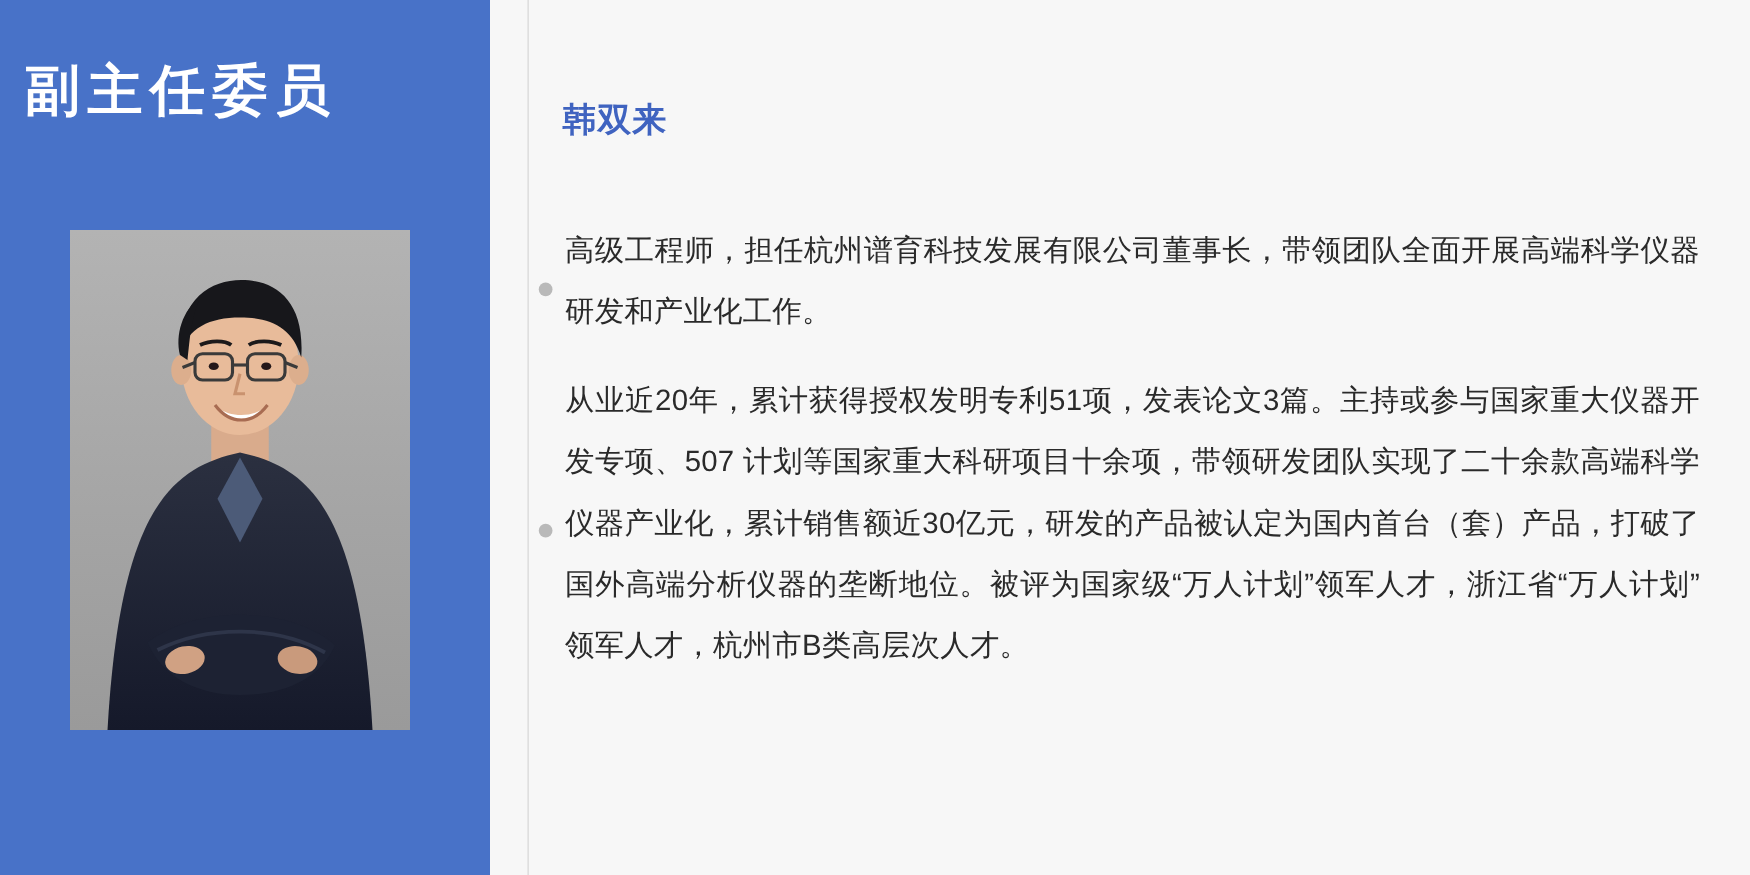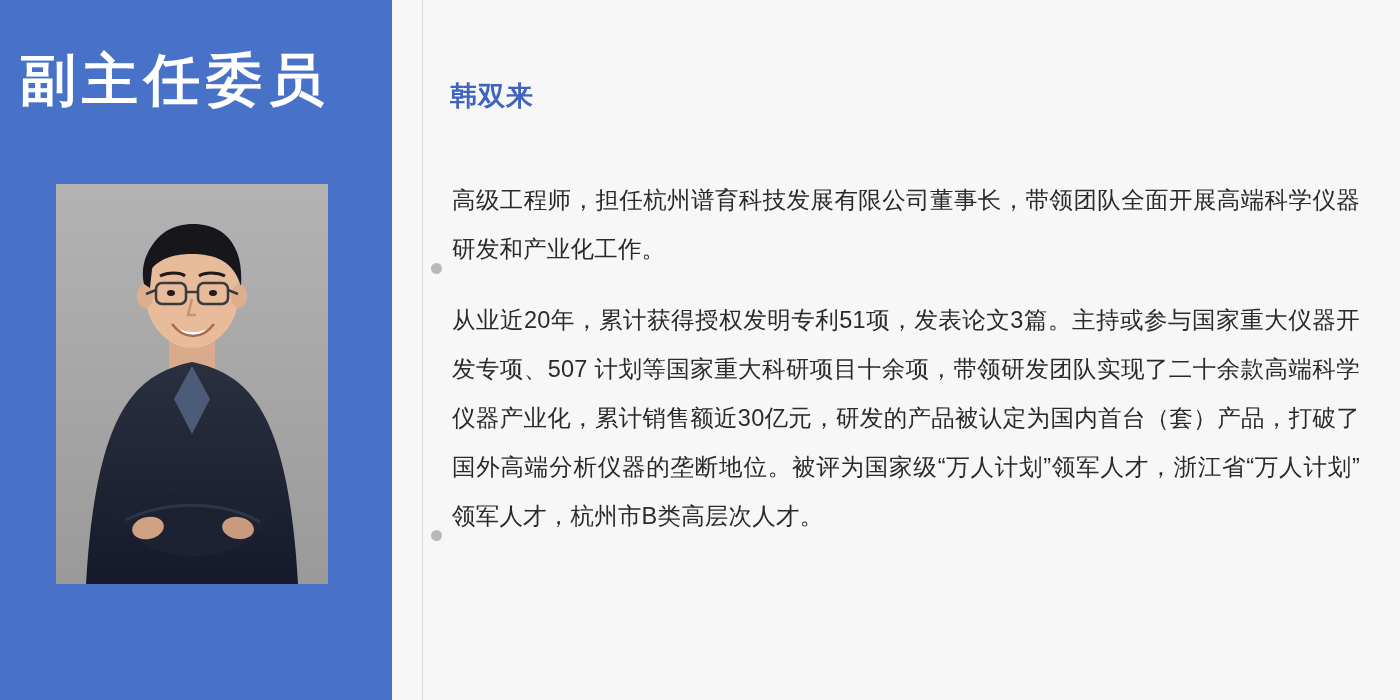"副主任委员" .role-title { font-size: 56px -> 44px }
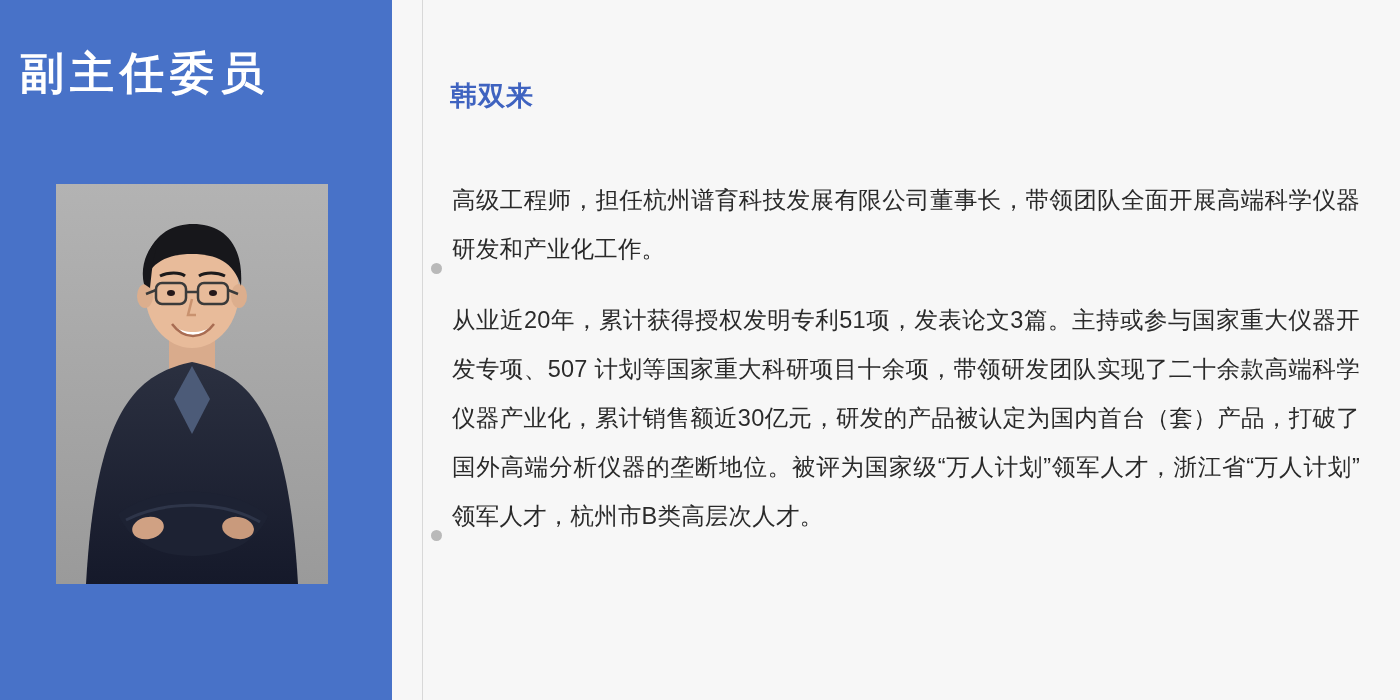"高级工程师，担任杭州谱育科技发展有限公司董事长，带领团队全面开展高端科学仪器研发" .bullet-row { align-items: flex-end -> center }
